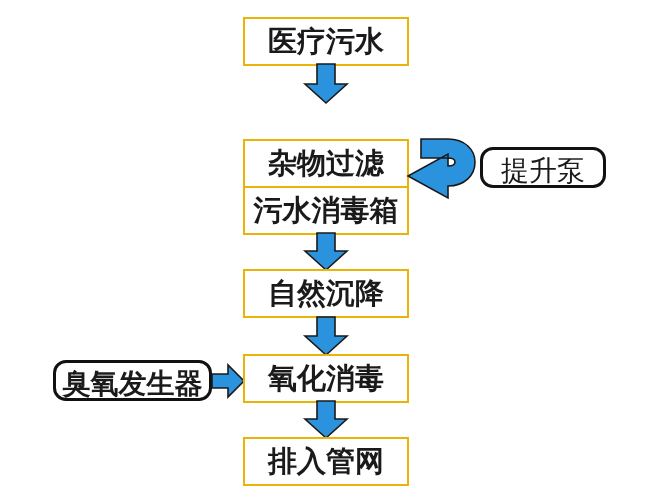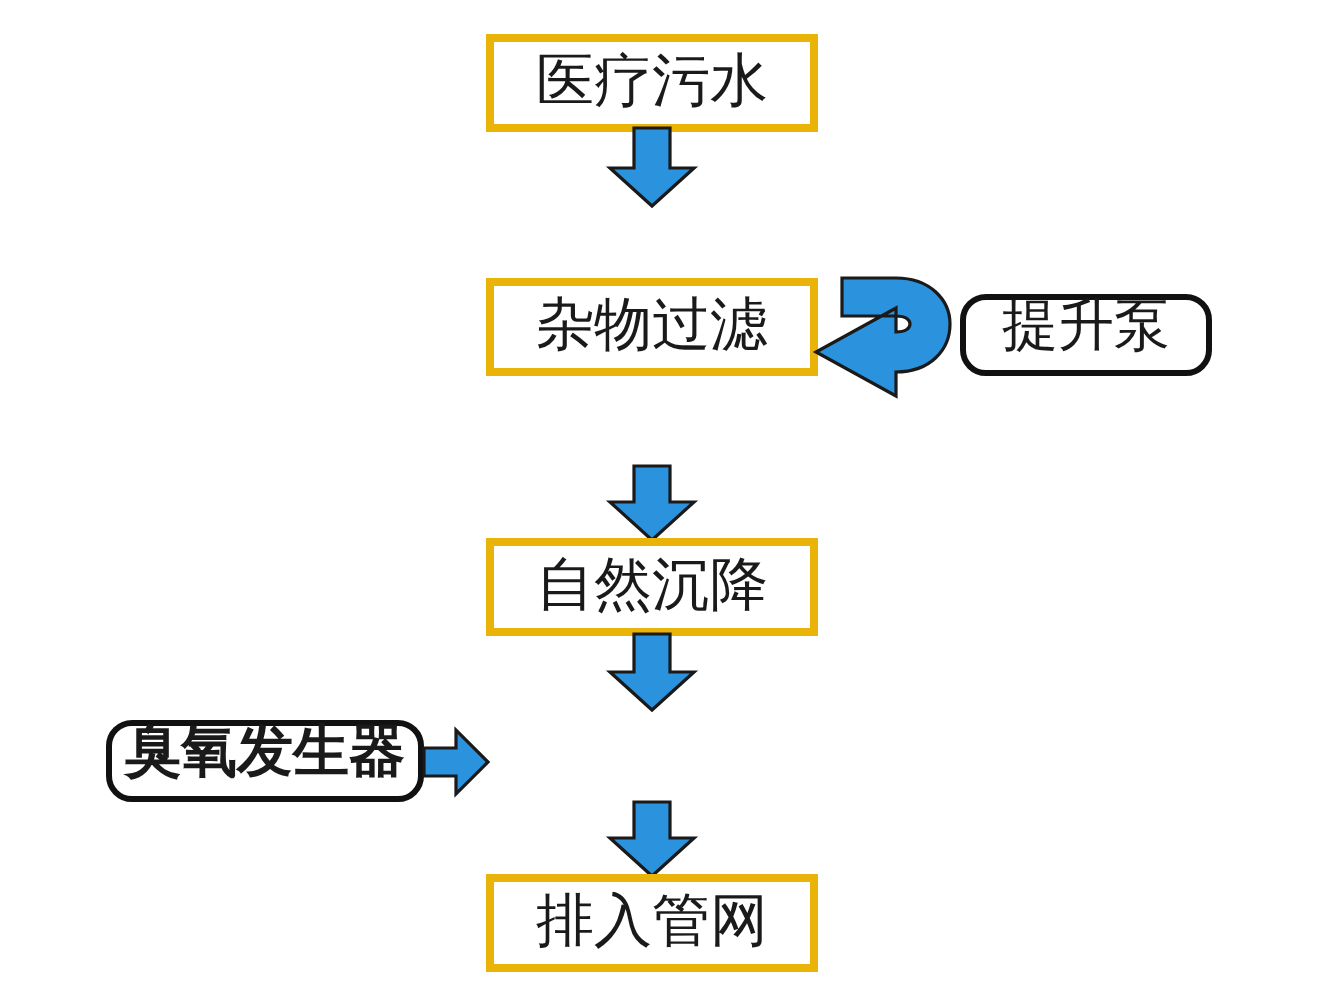"医疗污水" .node { border: 4px solid #eab308 -> 2px solid #eab308; font-weight: 400 -> 700 }
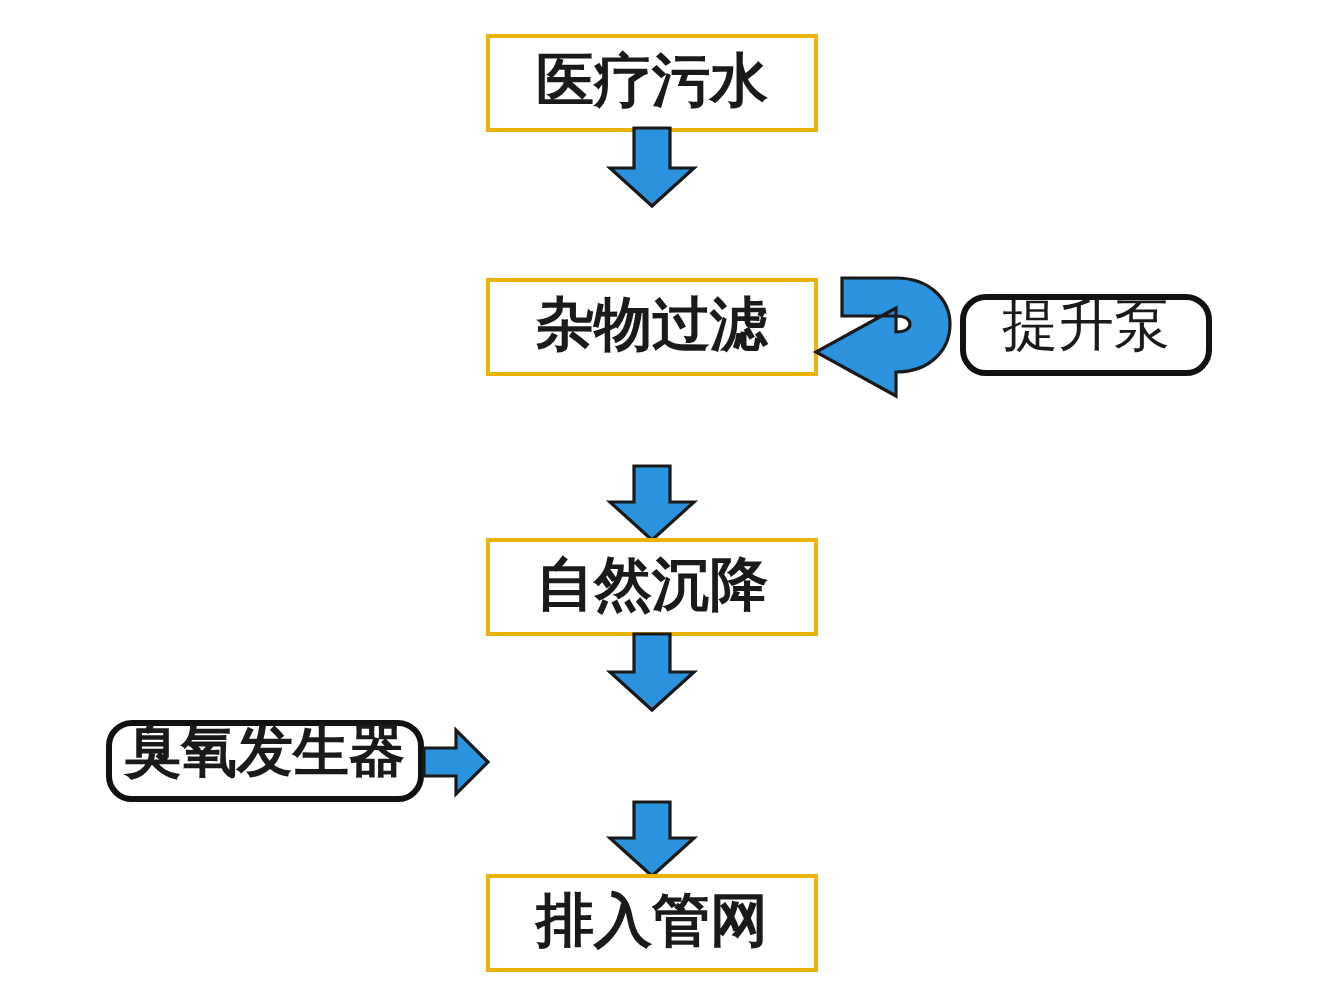"提升泵" .aux-label { align-items: flex-start -> flex-end }
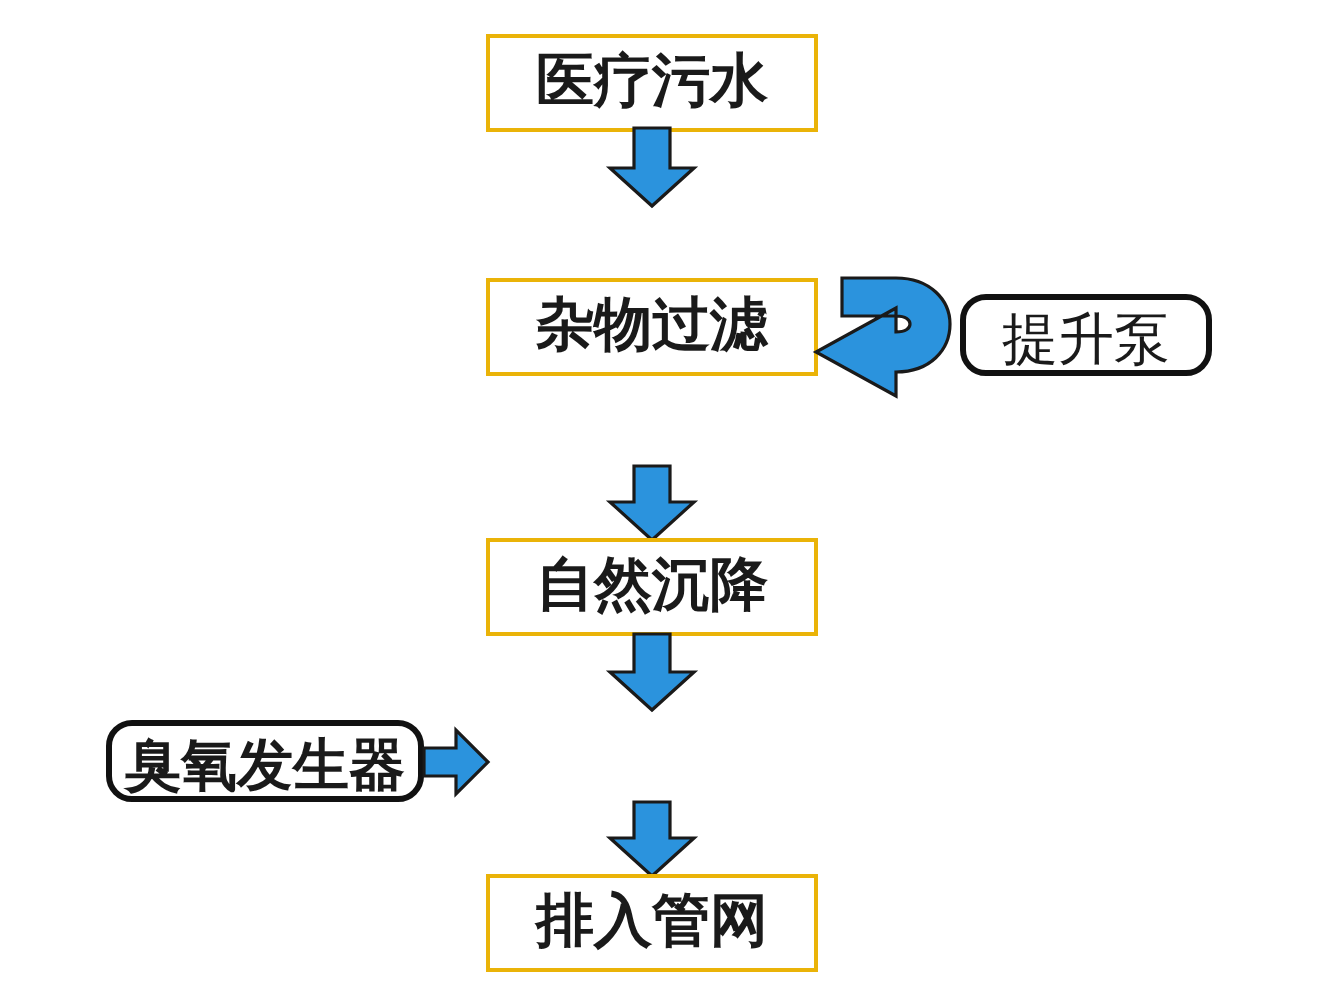"污水消毒箱" div.node { html: none -> <div> <span>污水消毒箱</span> </div> }
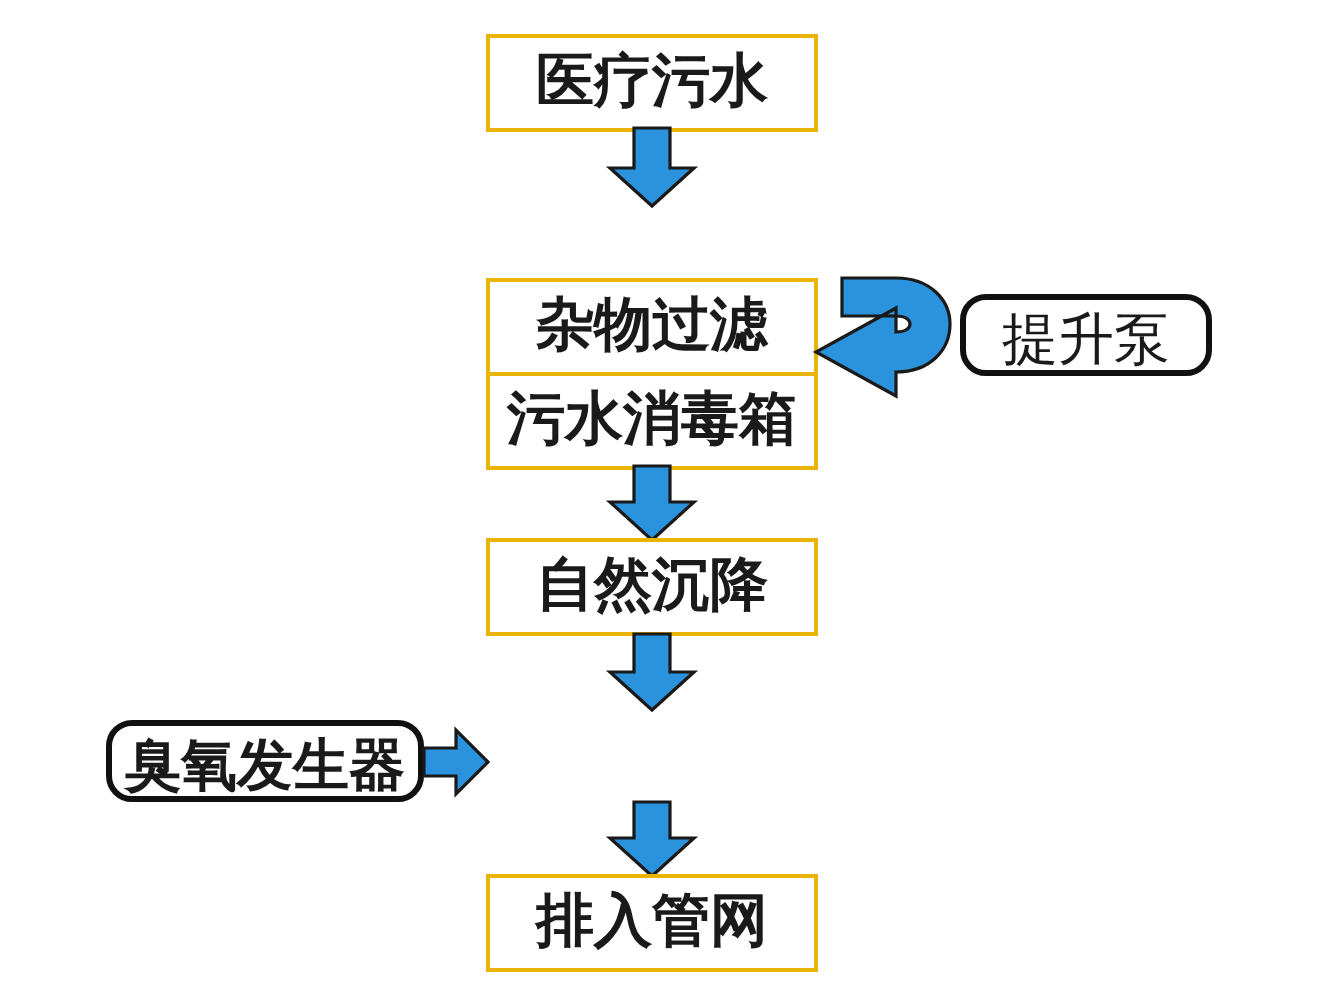"氧化消毒" div.node { html: none -> <div> <span>氧化消毒</span> </div> }
